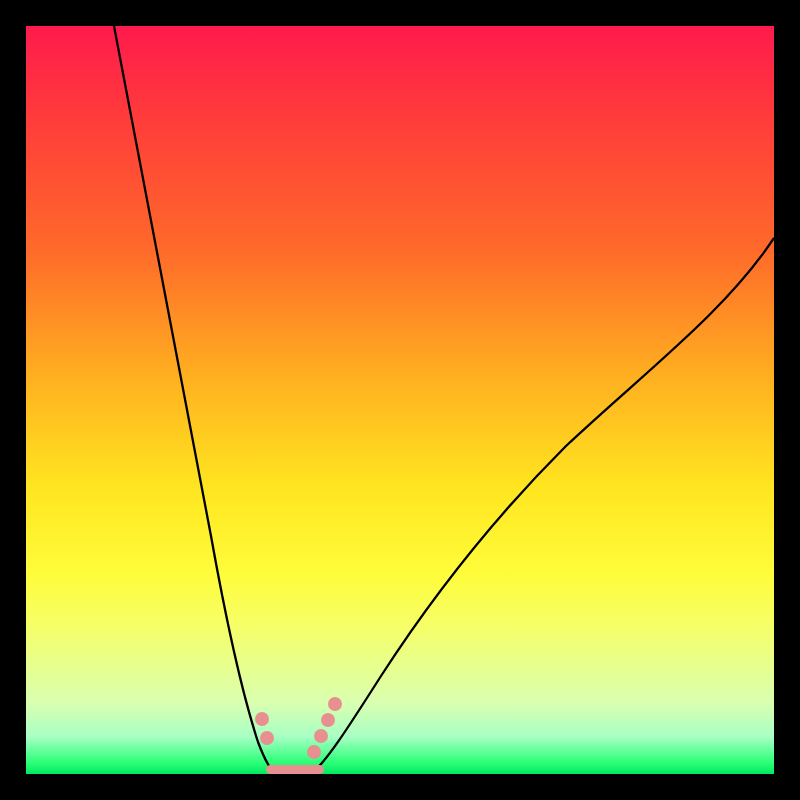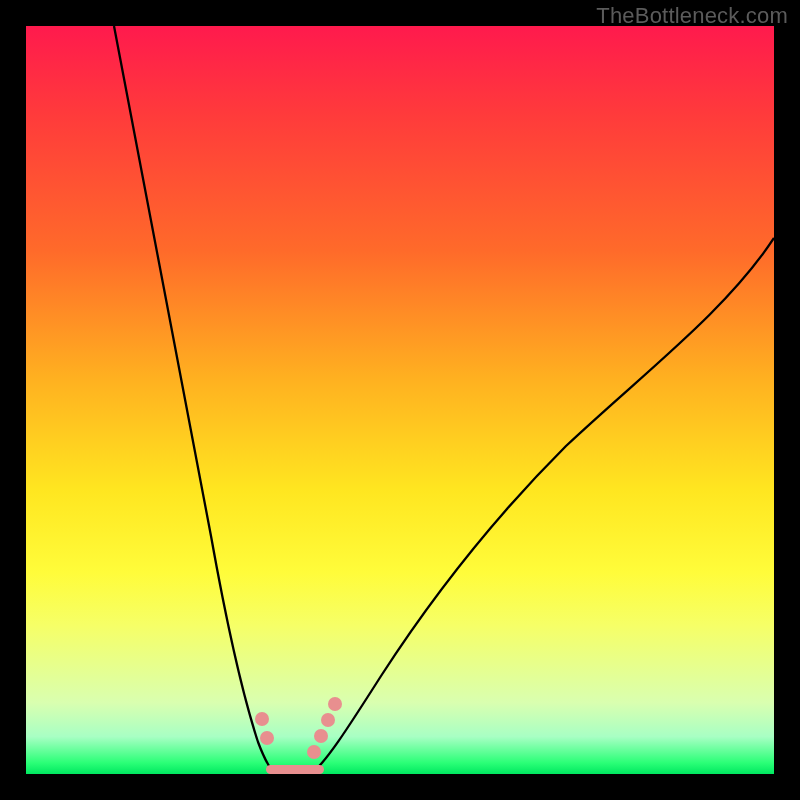"TheBottleneck.com" div.watermark { html: <div>TheBottleneck.com</div> -> none }
